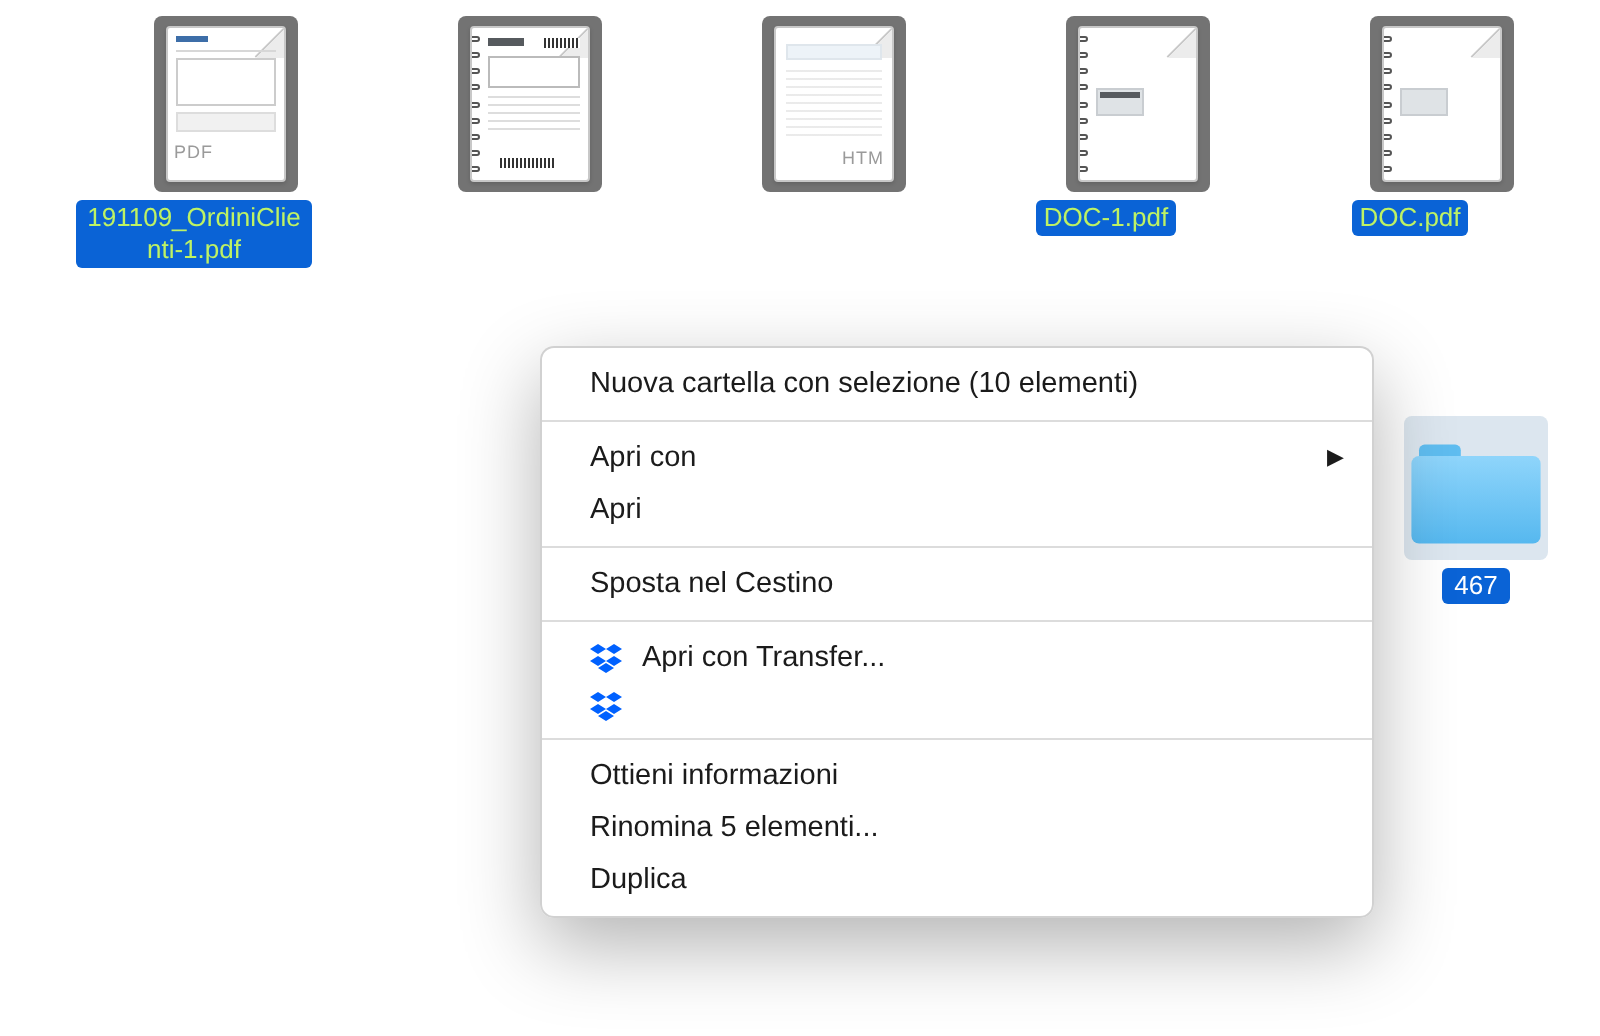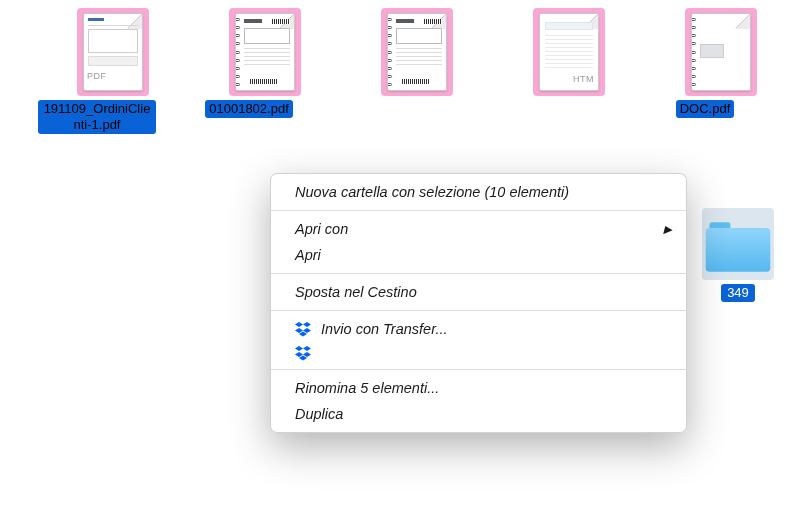"PDF" .file.selected .thumb-wrap { background: #f9a8d4 -> #737373 }
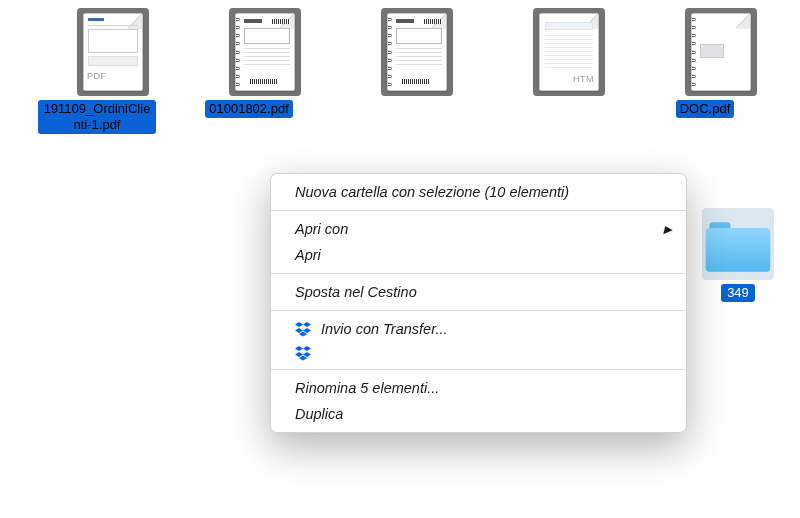"191109_OrdiniClienti-1.pdf" .file.selected .label { color: #000000 -> #bef264 }
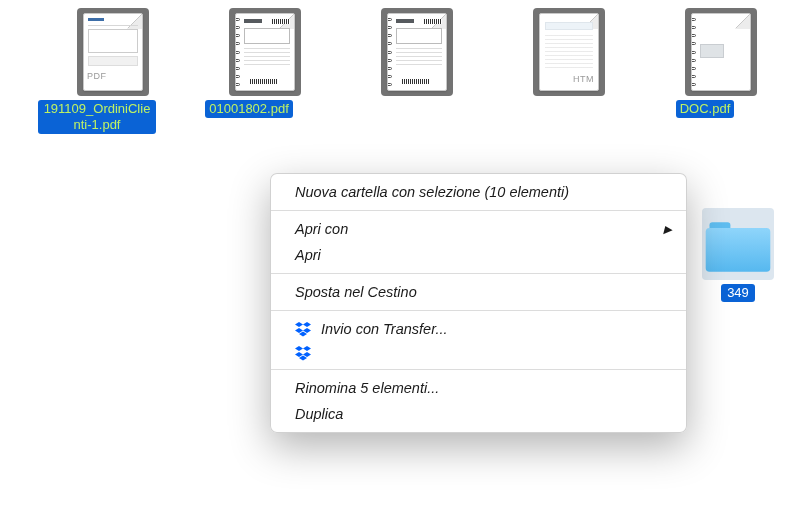"01001802.pdf" div.file { html: <div> <div> <div> <div> <i></i> <i></i> <i></i> <i></i> <i></i> <i></i> <i></i> <i></i> <i></i> </div> <span></span> <span></span> <span></span> <span></span> <span></span> </div> </div> <div>01001802.pdf</div> </div> -> none }
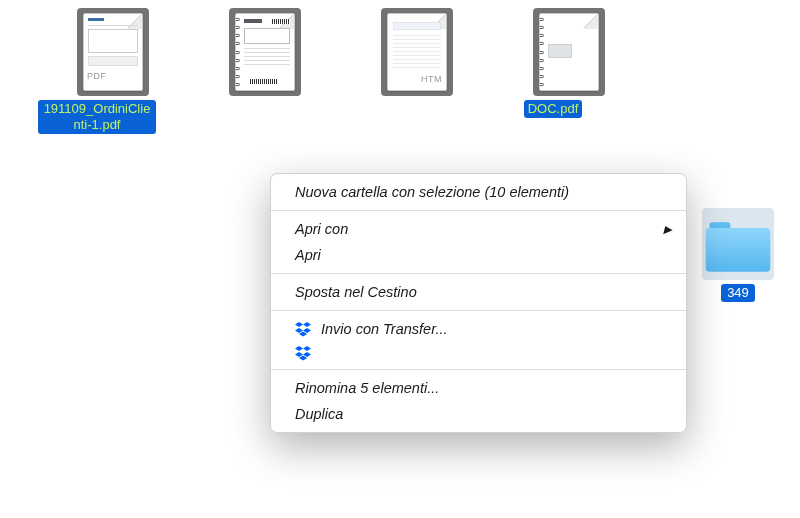"DOC-1.pdf" div.file { html: none -> <div> <div> <div> <div> <i></i> <i></i> <i></i> <i></i> <i></i> <i></i> <i></i> <i></i> <i></i> </div> <span></span> <span></span> </div> </div> <div>DOC-1.pdf</div> </div> }
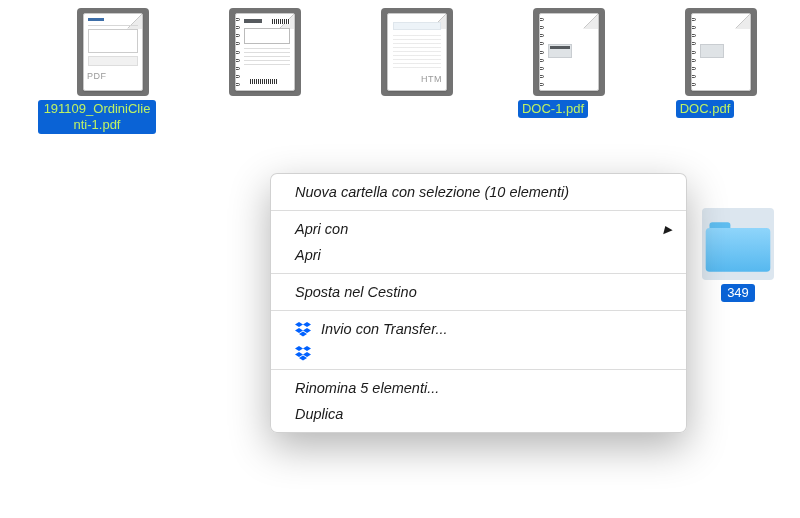"Nuova cartella con selezione (10" .menu .item { font-style: italic -> none }
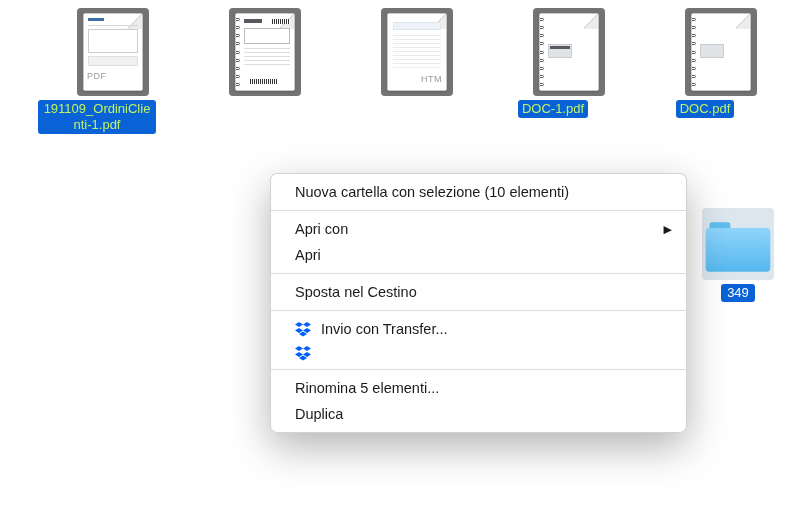"349" div.label { text: 349 -> 467 }
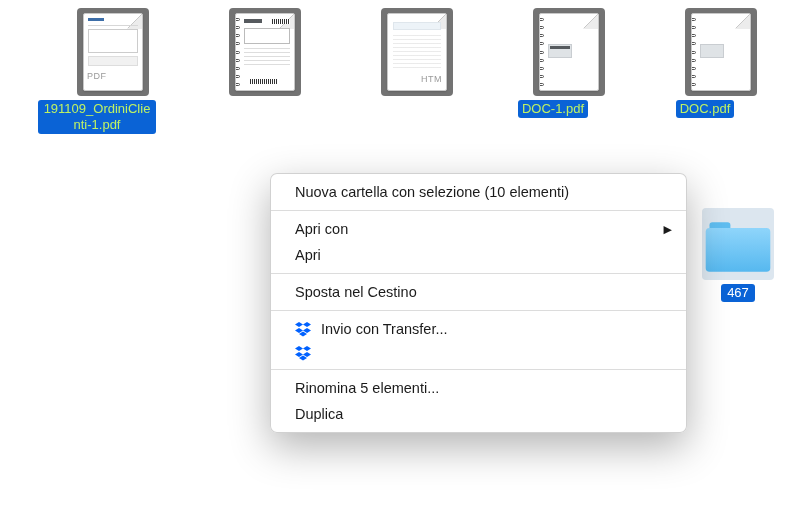"Invio con Transfer..." span { text: Invio -> Apri }
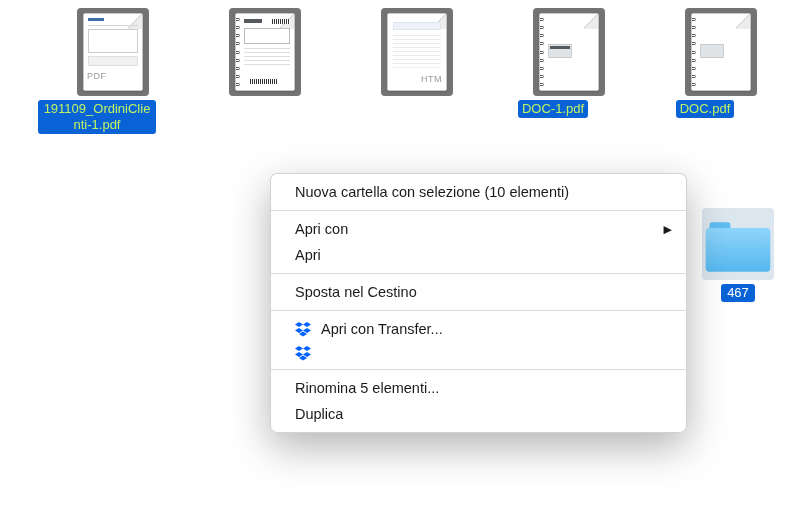"Ottieni informazioni" div.item { html: none -> <div> <span>Ottieni informazioni</span> </div> }
